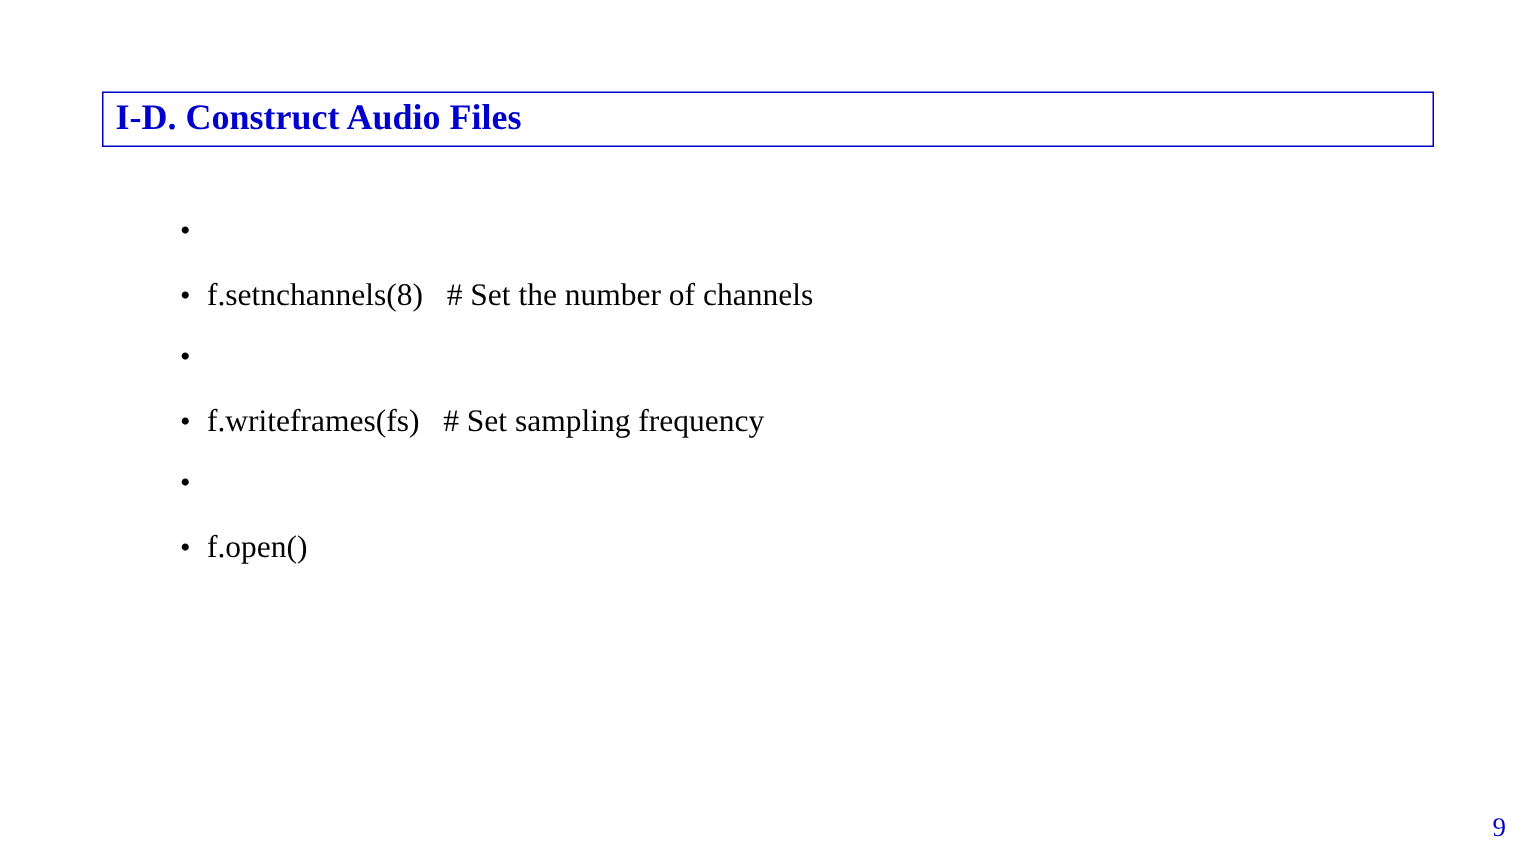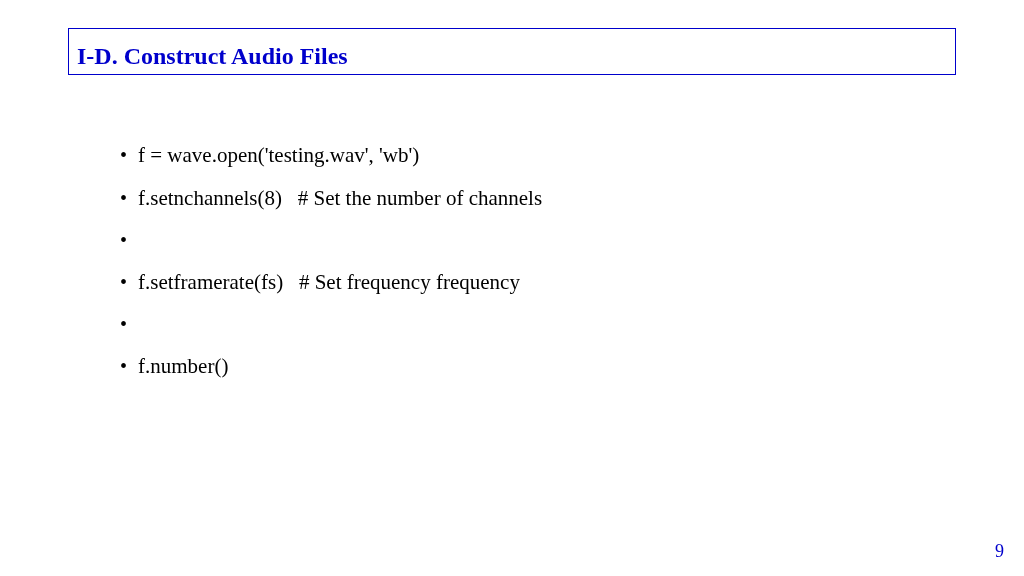"I-D. Construct Audio Files" .title-box { padding: 14px 8px 4px 8px -> 4px 8px 4px 8px; top: 28px -> 61px }
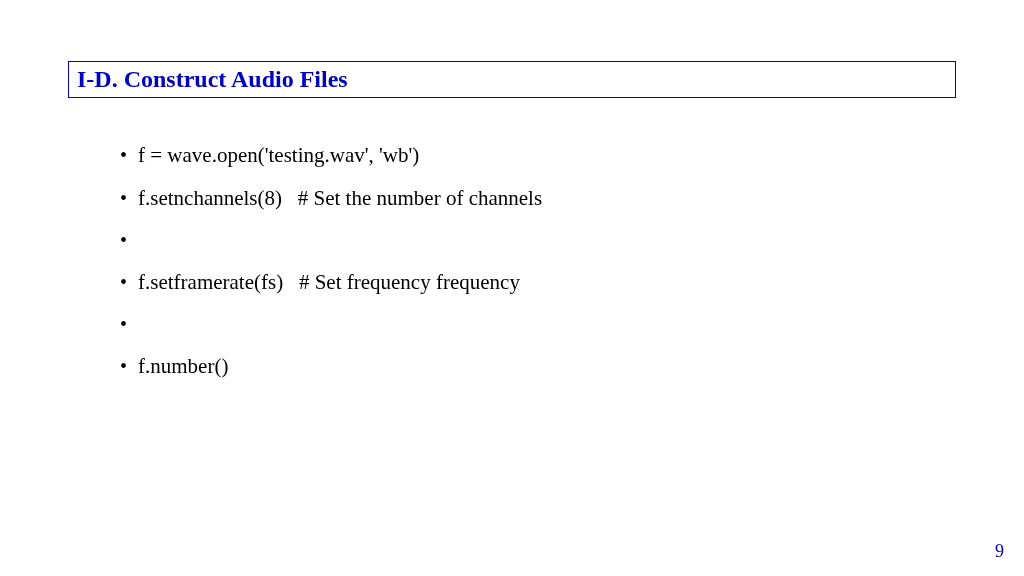"f = wave.open('testing.wav', 'wb')" span.item-text { html: <span>f = wave.open('testing.wav', 'wb')</span> -> none }
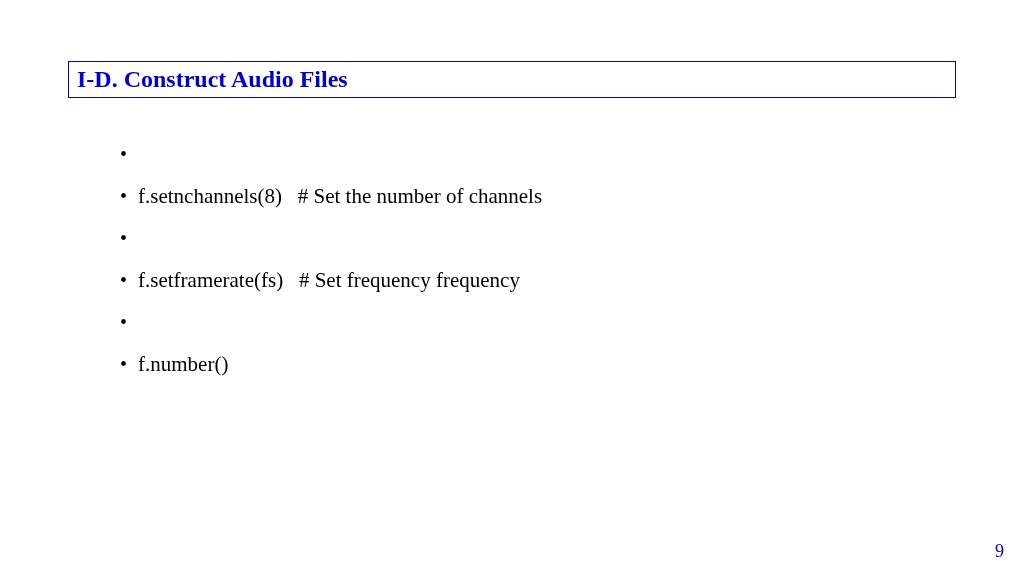"f.setframerate(fs) # Set frequency" span.item-text { text: f.setframerate(fs)   # Set frequency -> f.writeframes(fs)   # Set sampling }
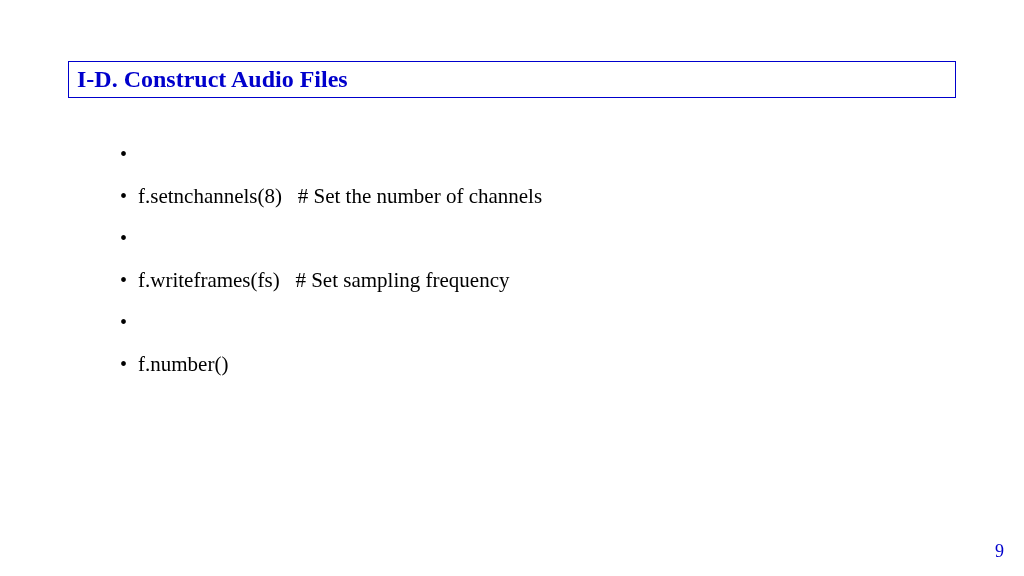"f.number()" span.item-text { text: f.number -> f.open }
